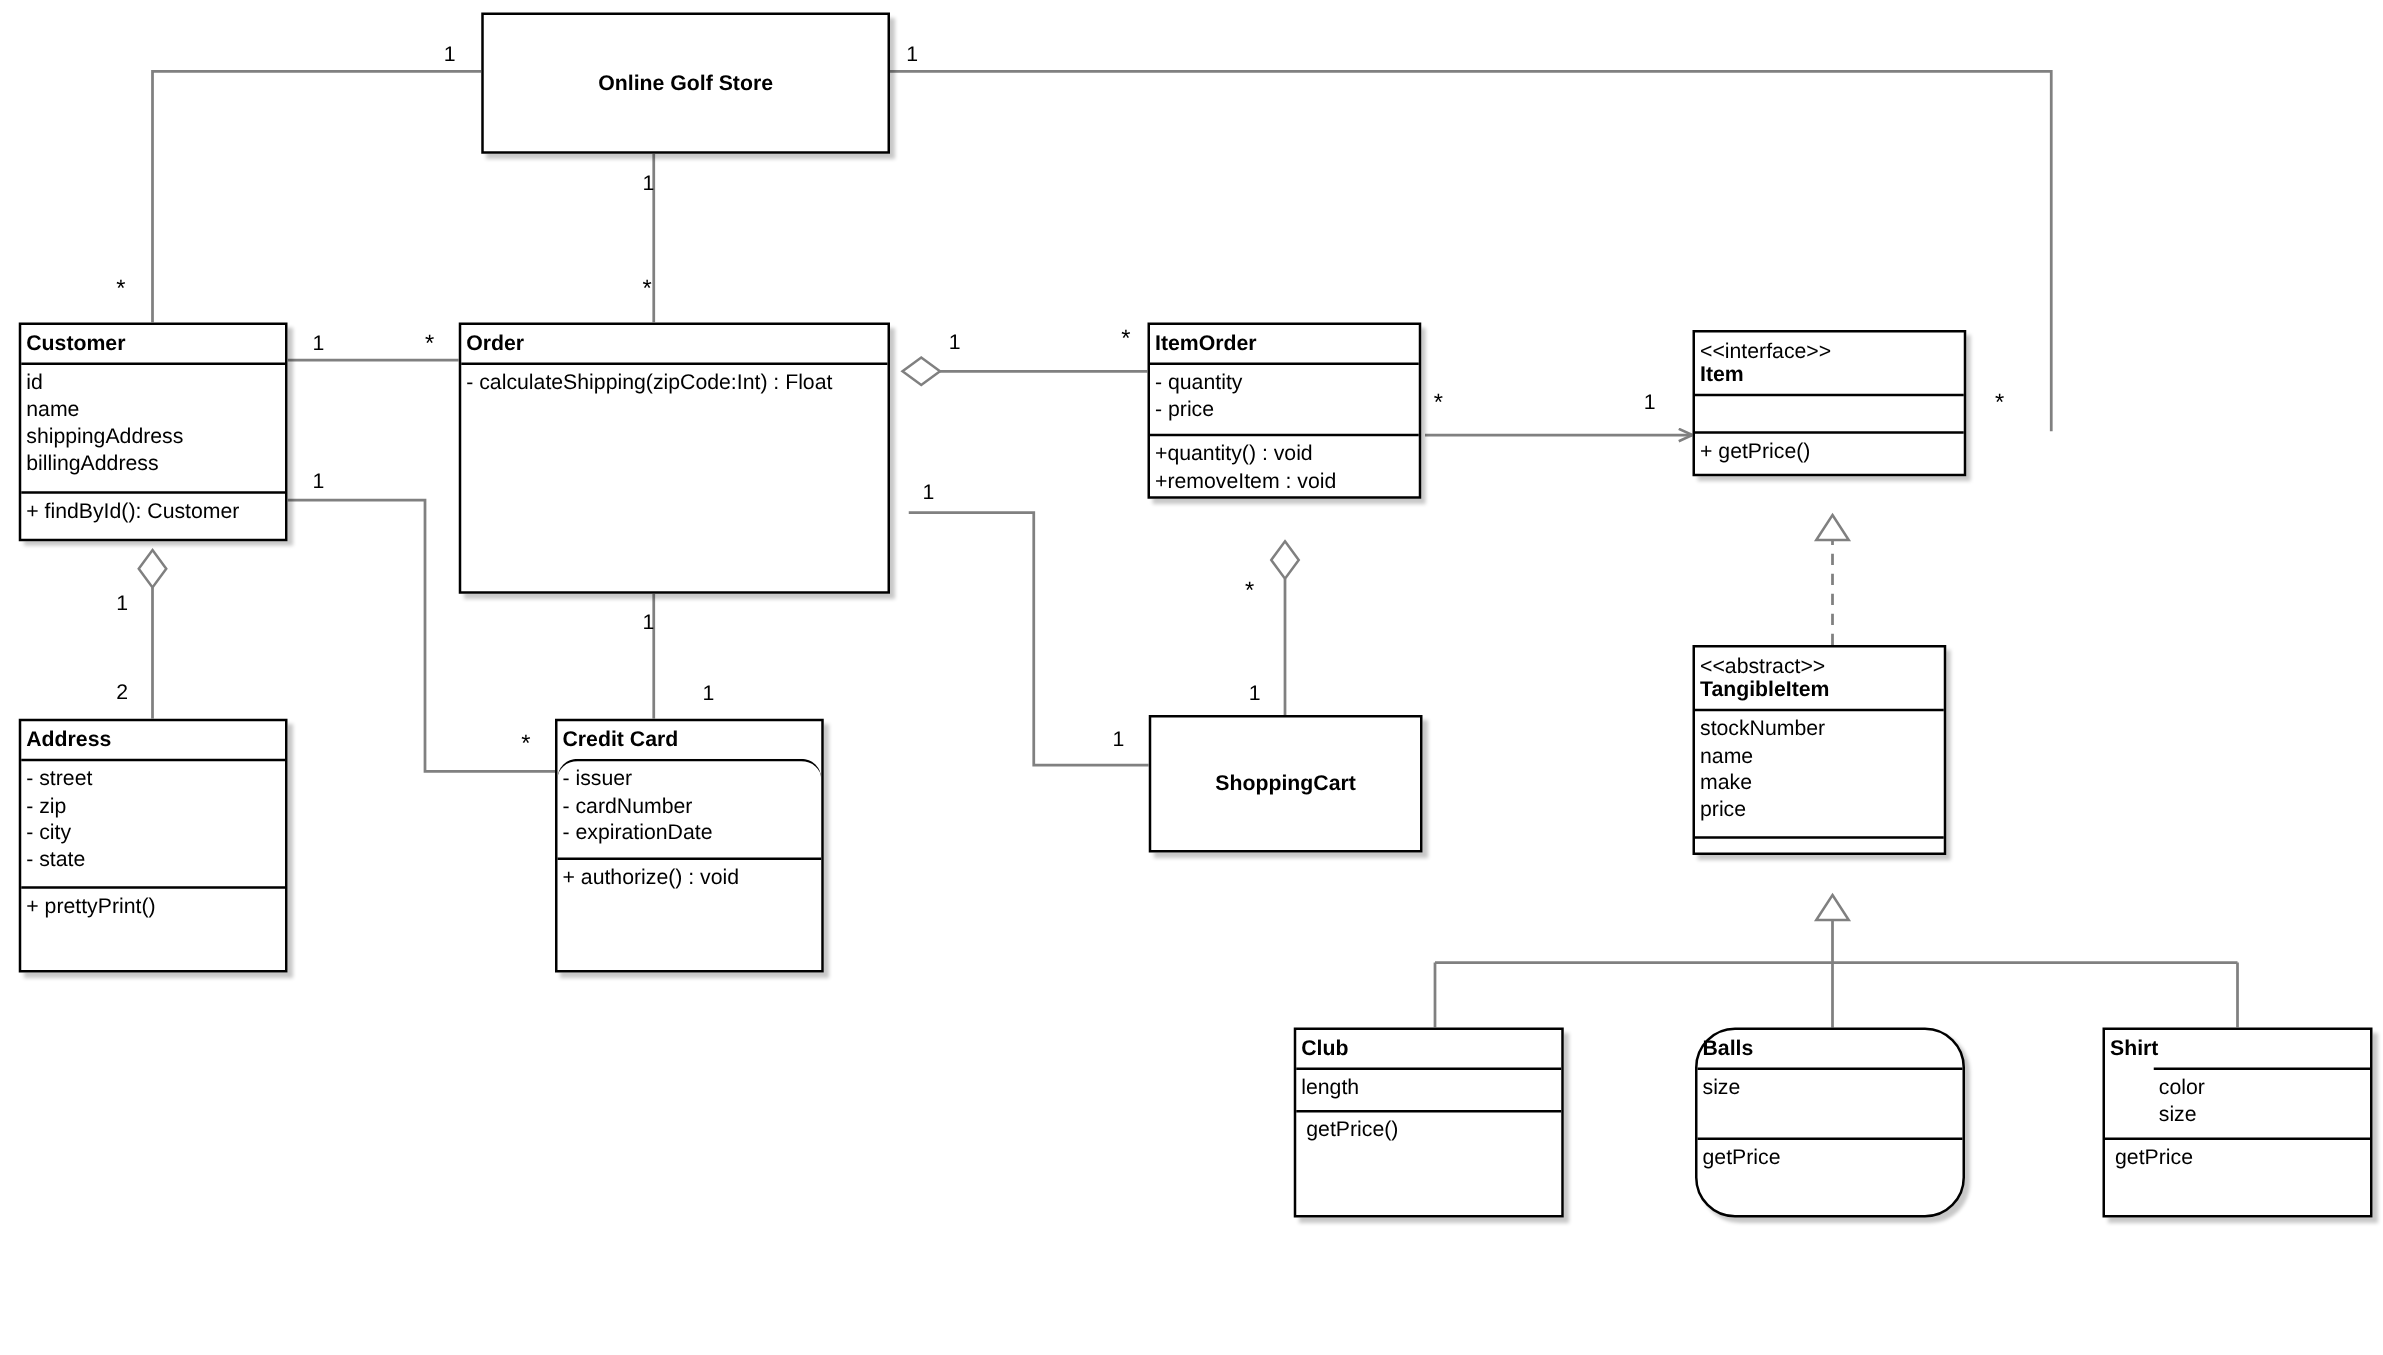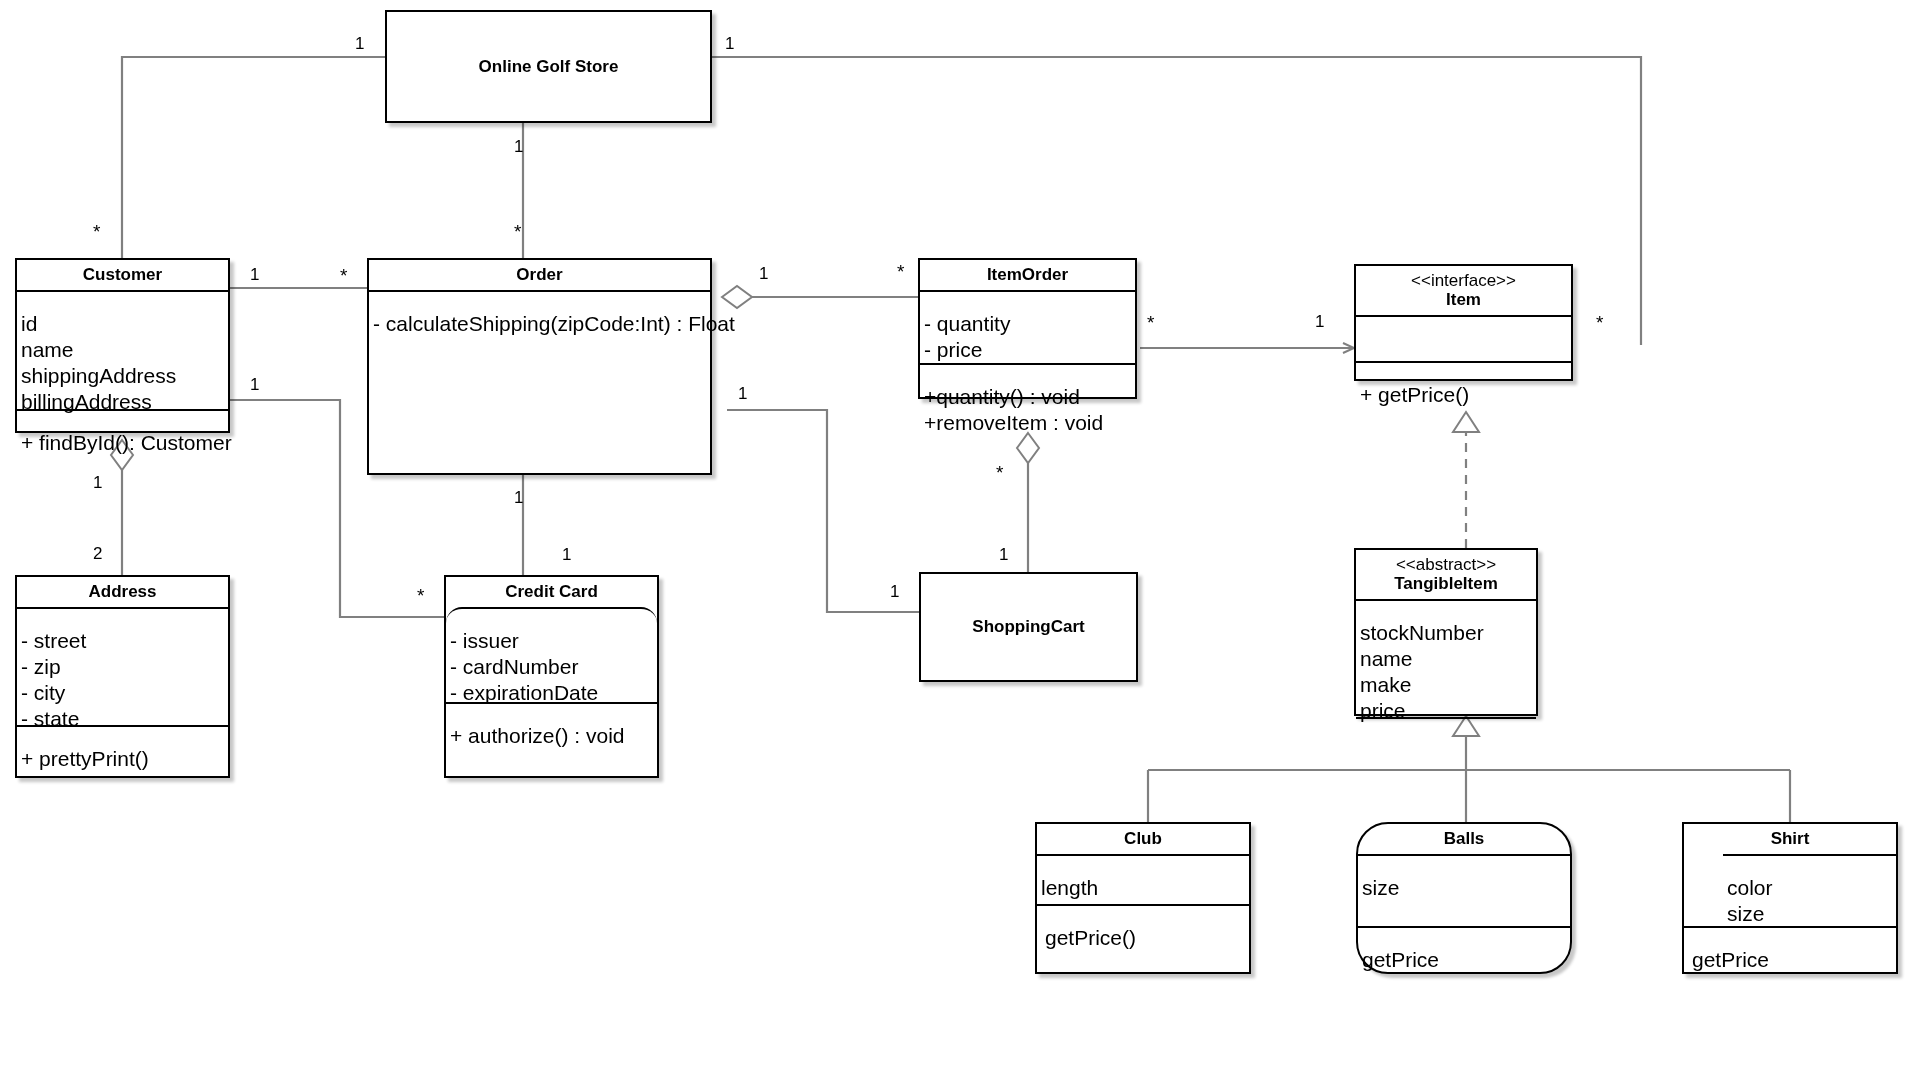"Online Golf Store" .uml-class .cname { text-align: center -> left }
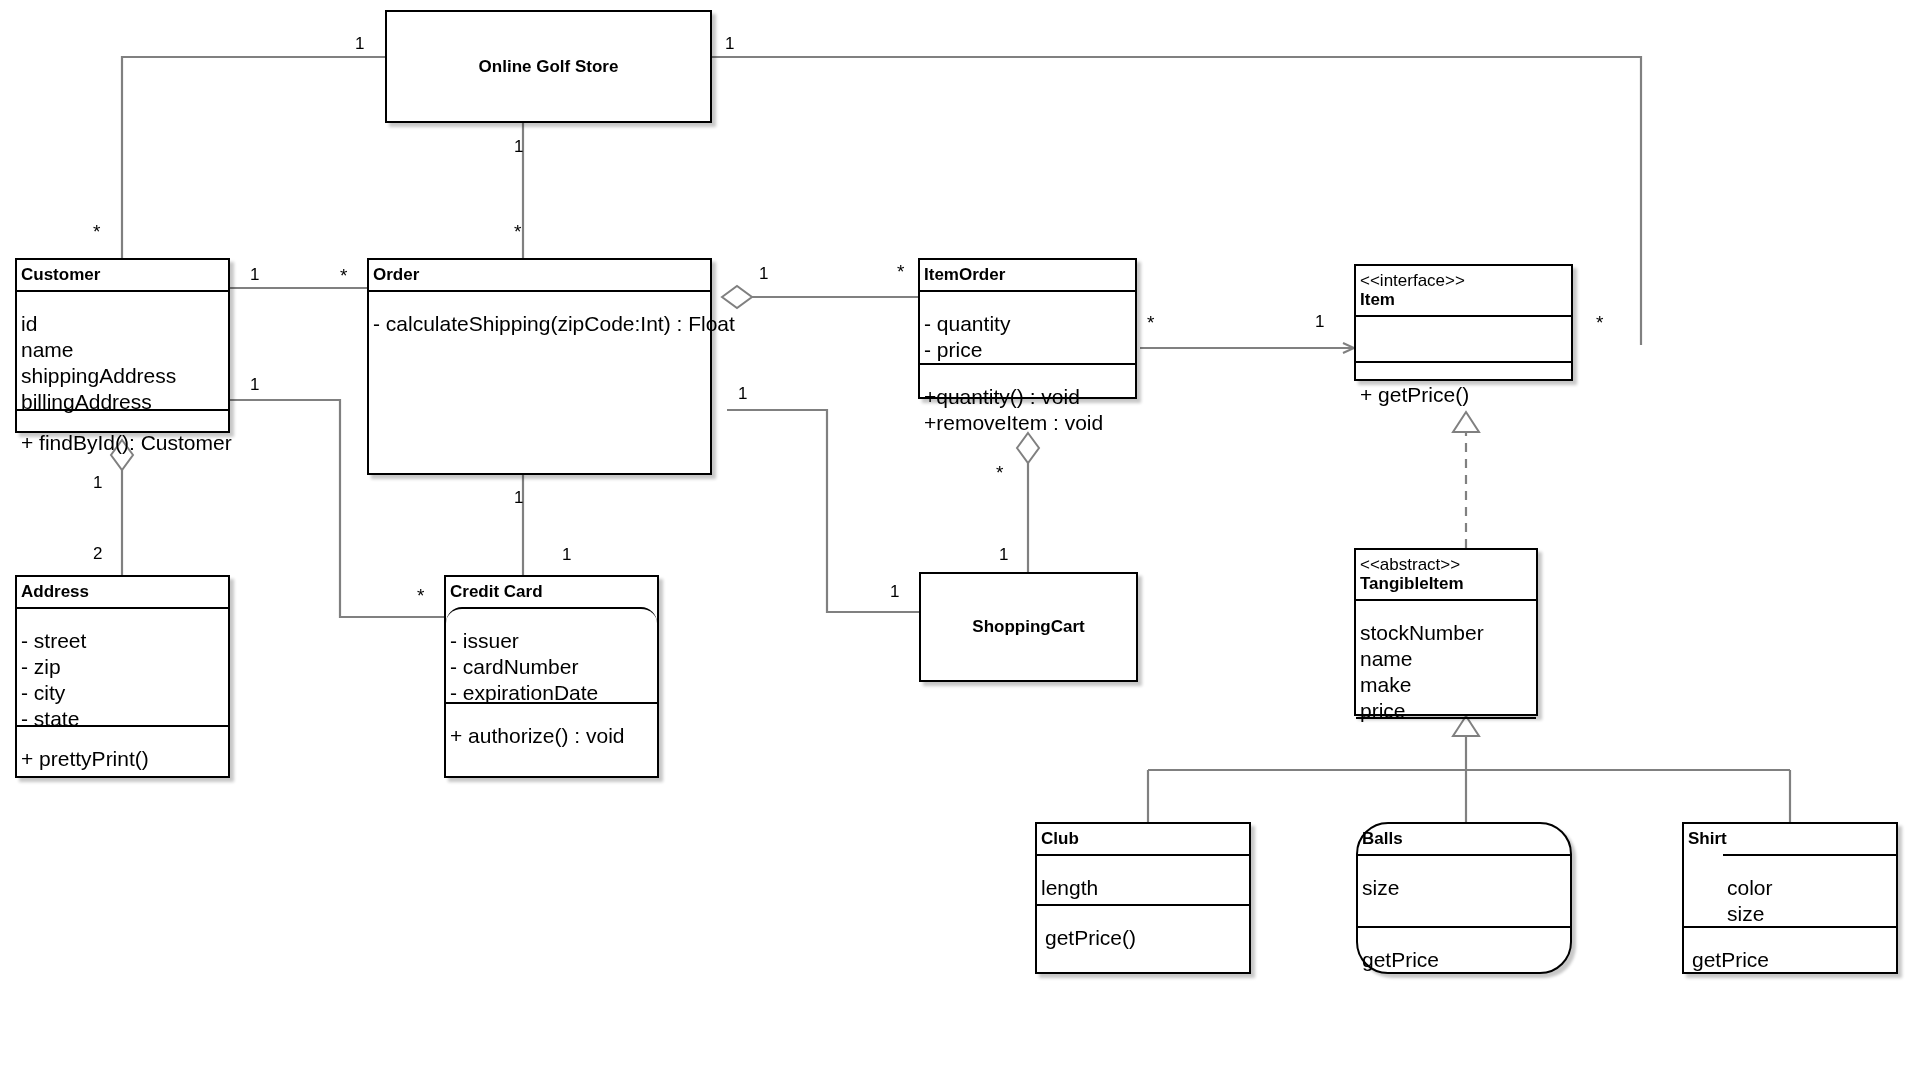"id" .uml-class .compartment { font-size: 21px -> 17px; padding: 19px 3px 3px 4px -> 3px 3px 3px 4px }
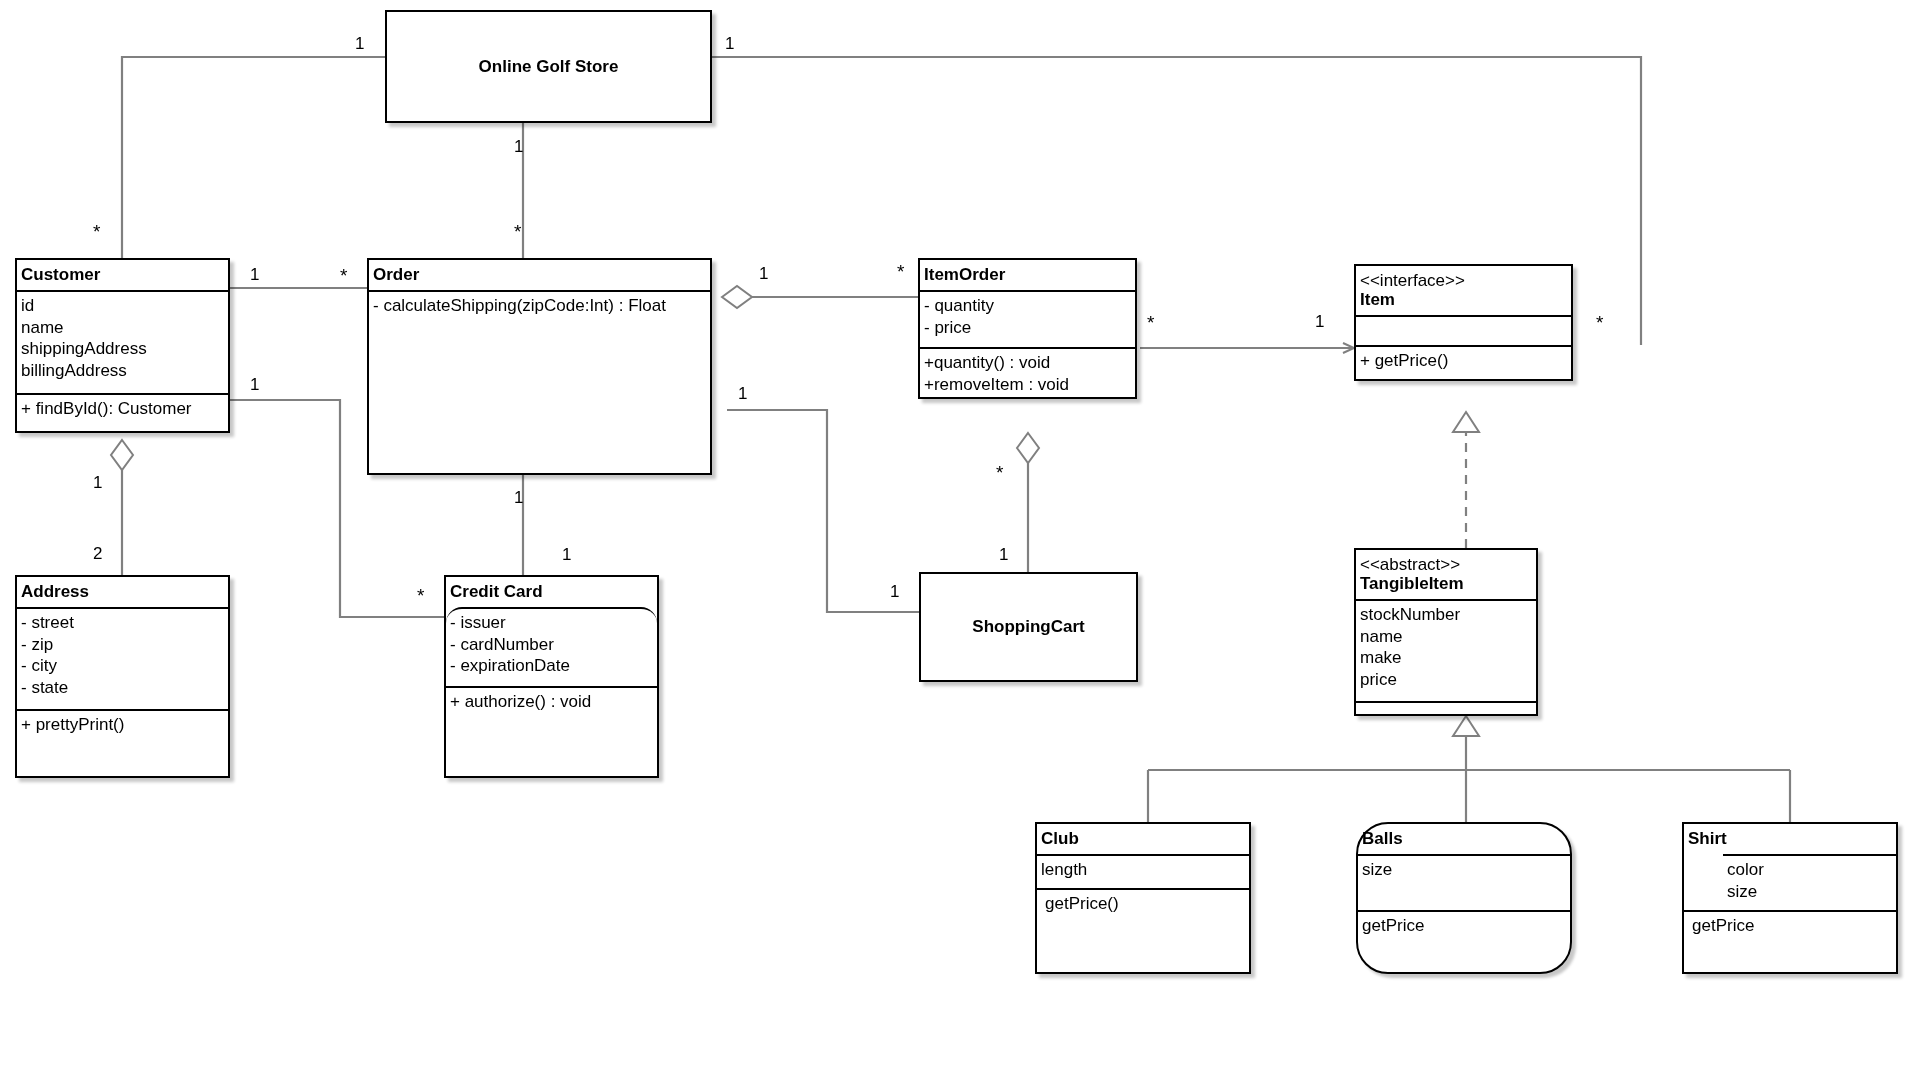"<<abstract>>" div.uml-class { top: 548px -> 516px; width: 184px -> 203px }
